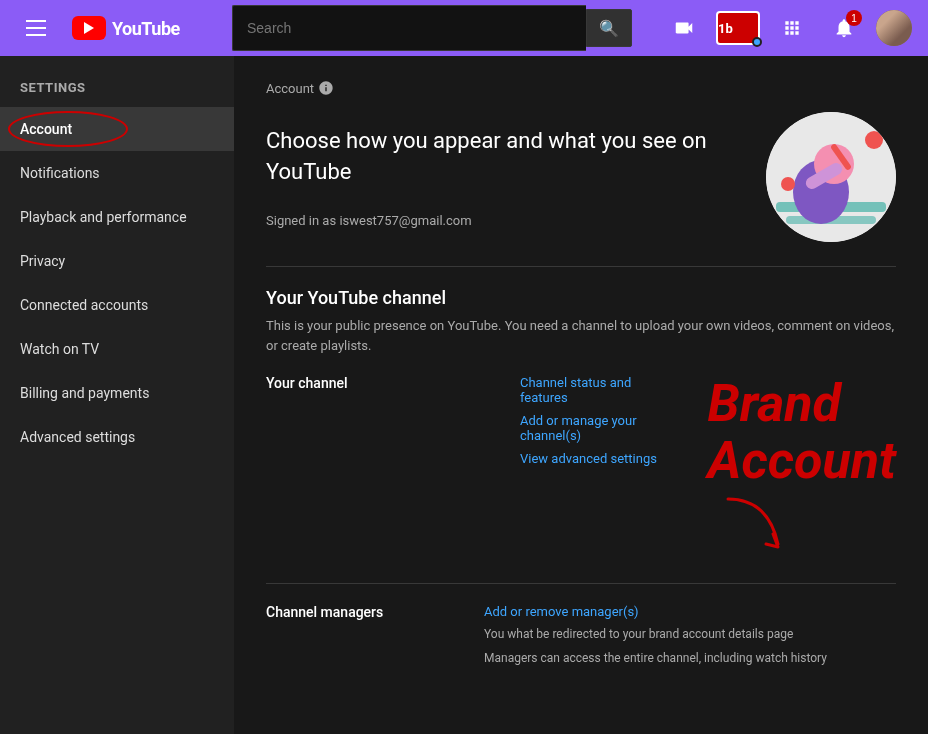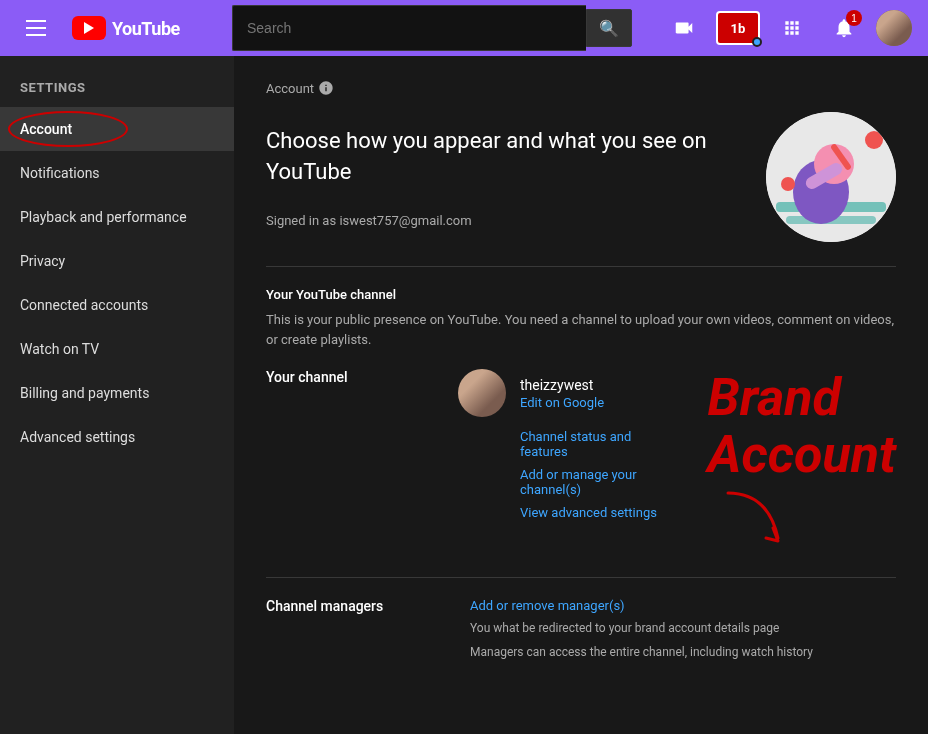"1b" .channel-btn { justify-content: center -> flex-start }
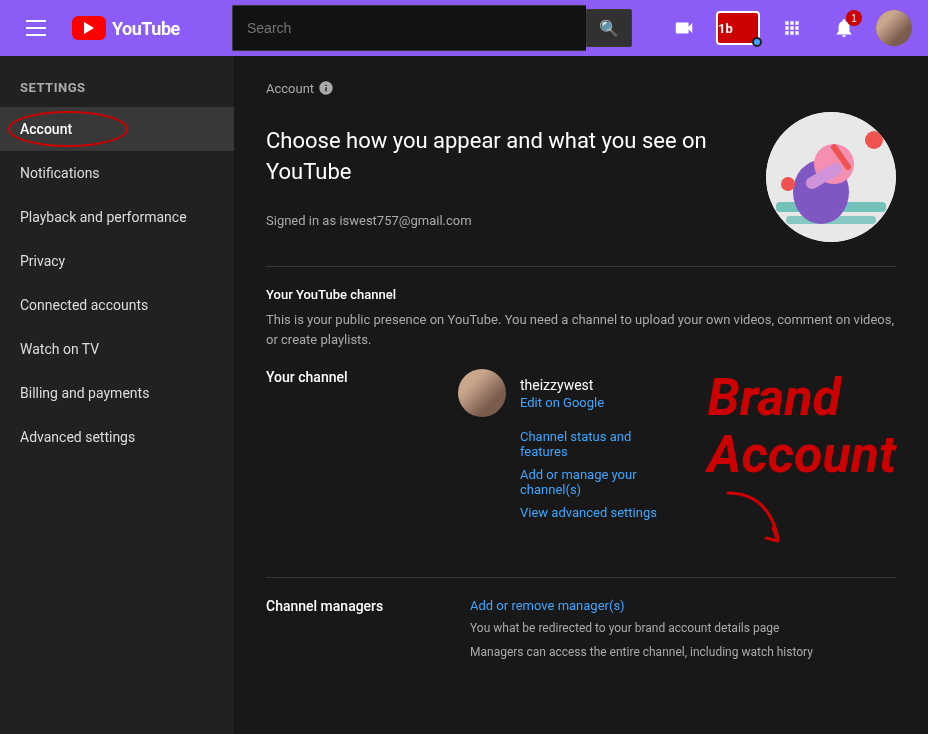"Your YouTube channel" .section-heading { font-size: 13px -> 18px }
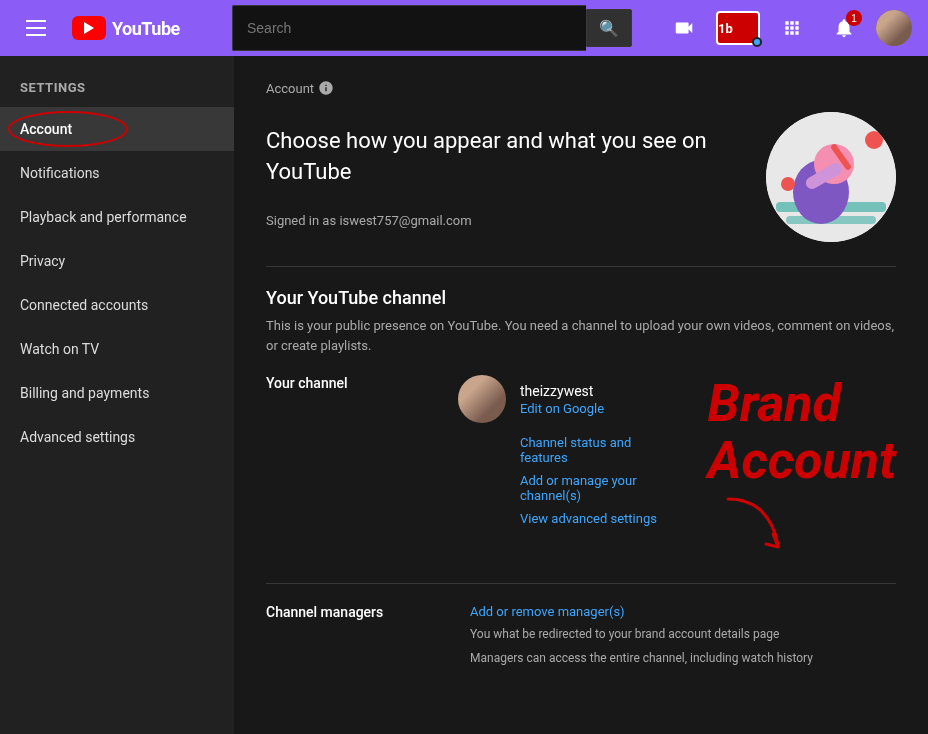"theizzywest" div.channel-identity { html: <div> <div></div> <div> <span>theizzywest</span> <a>Edit on Google</a> </div> </div> -> none }
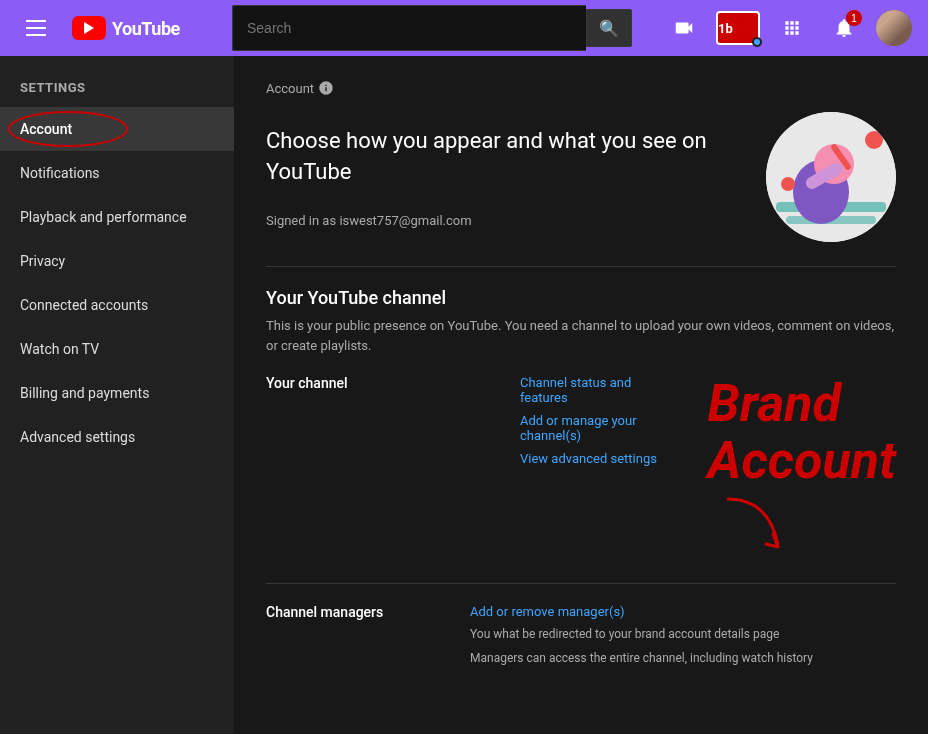"Channel managers" .managers-section { gap: 24px -> 38px }
